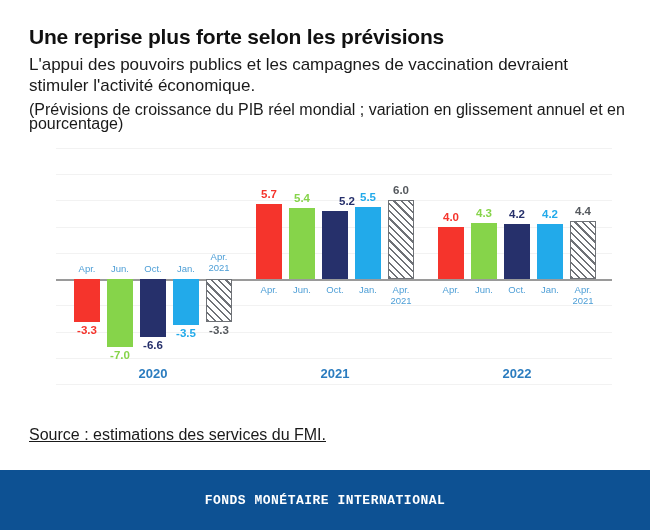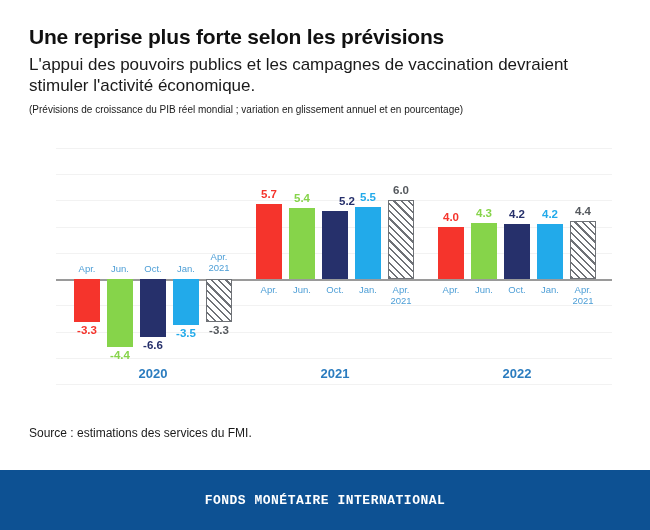"(Prévisions de croissance du PIB" .units { font-size: 10px -> 16px }
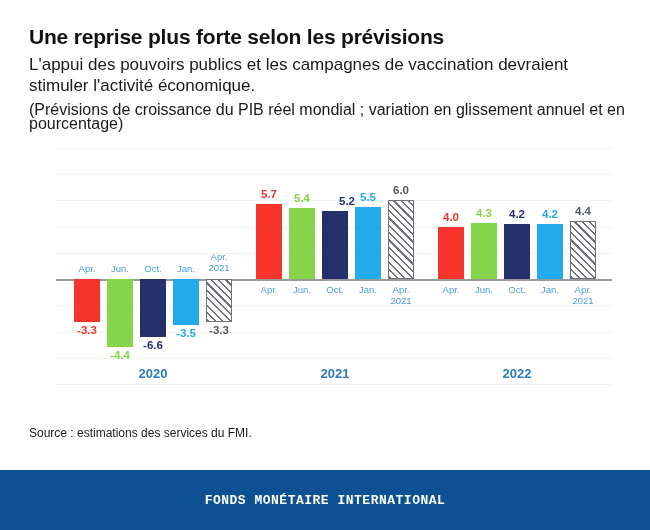"-4.4" div.vlabel { text: -4.4 -> -7.0 }
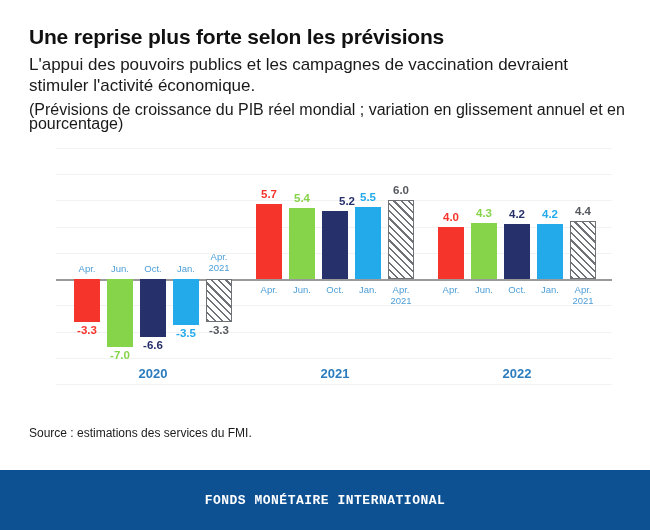"Source : estimations des services" .source { font-size: 12px -> 16px; text-decoration: none -> underline }
